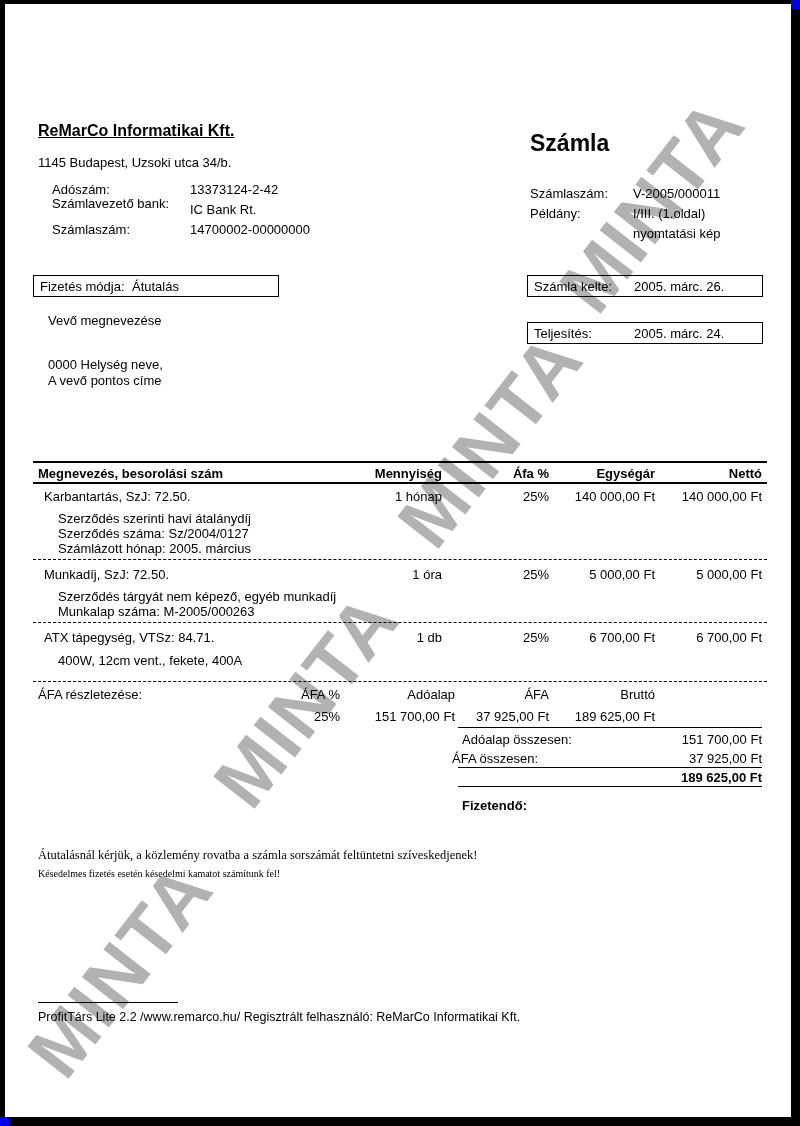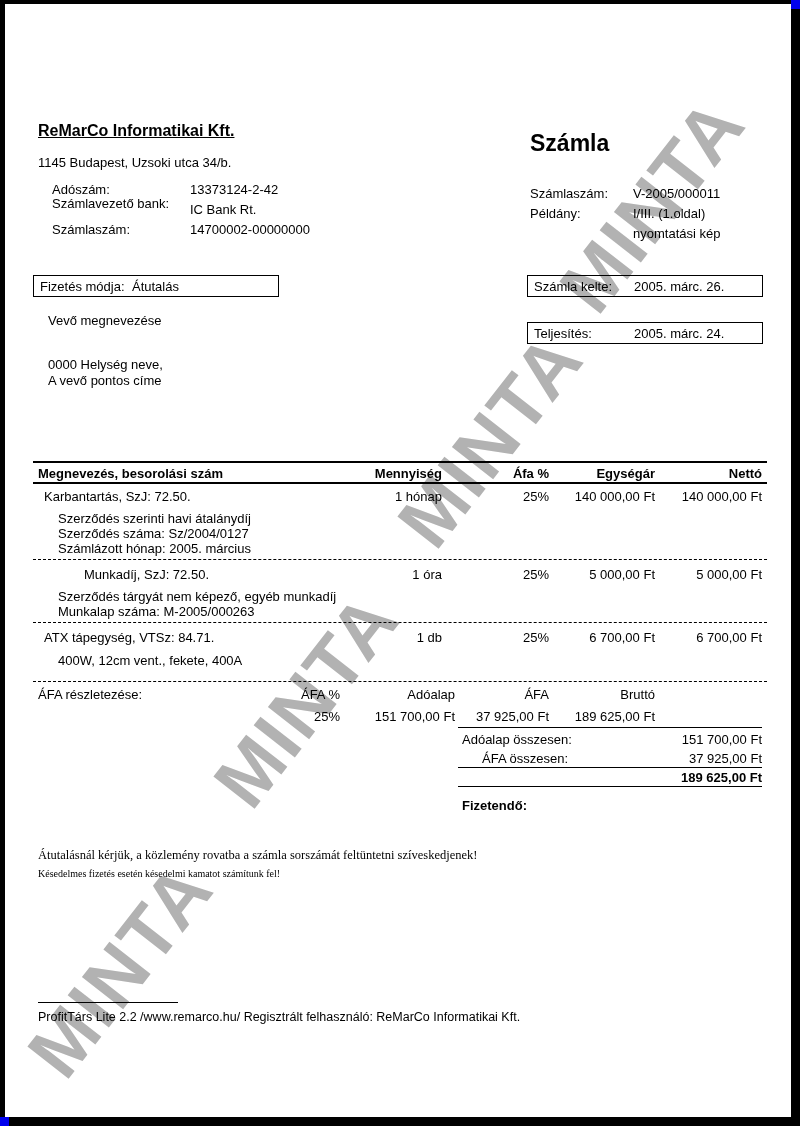"Munkadíj, SzJ: 72.50." div.abs { margin-left: 40px -> none }
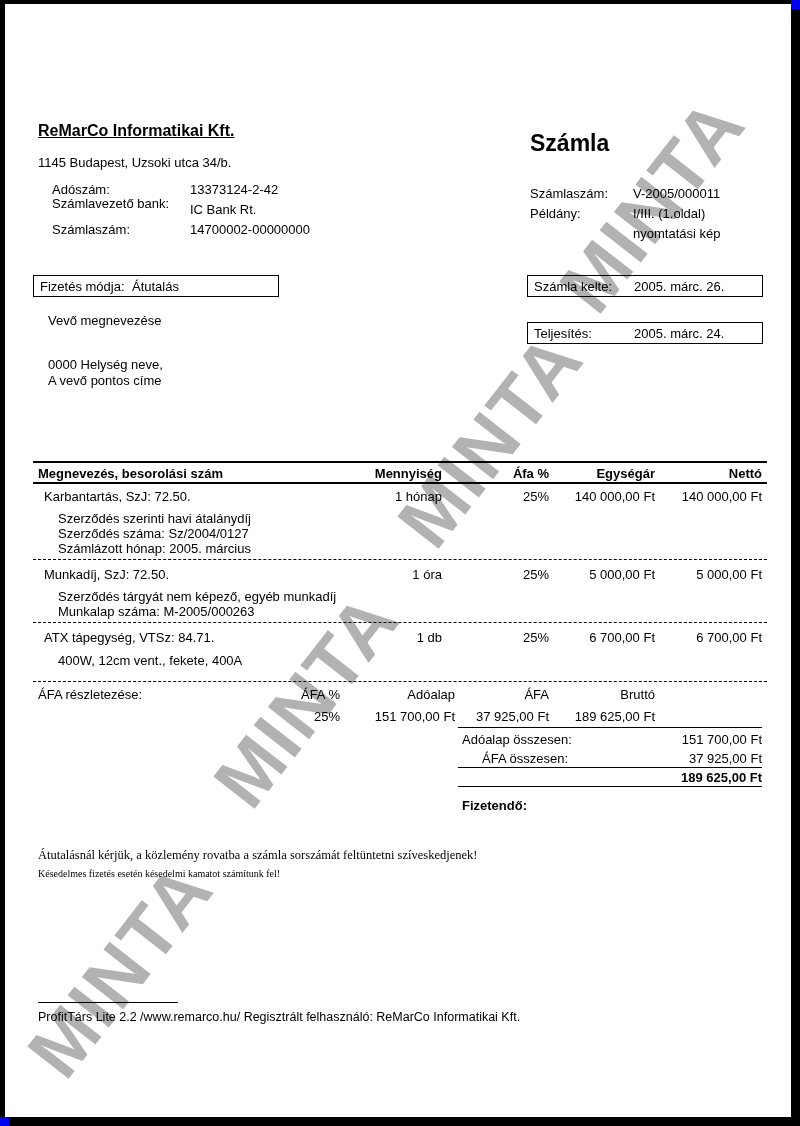"ÁFA összesen:" div.abs { left: 482px -> 452px }
